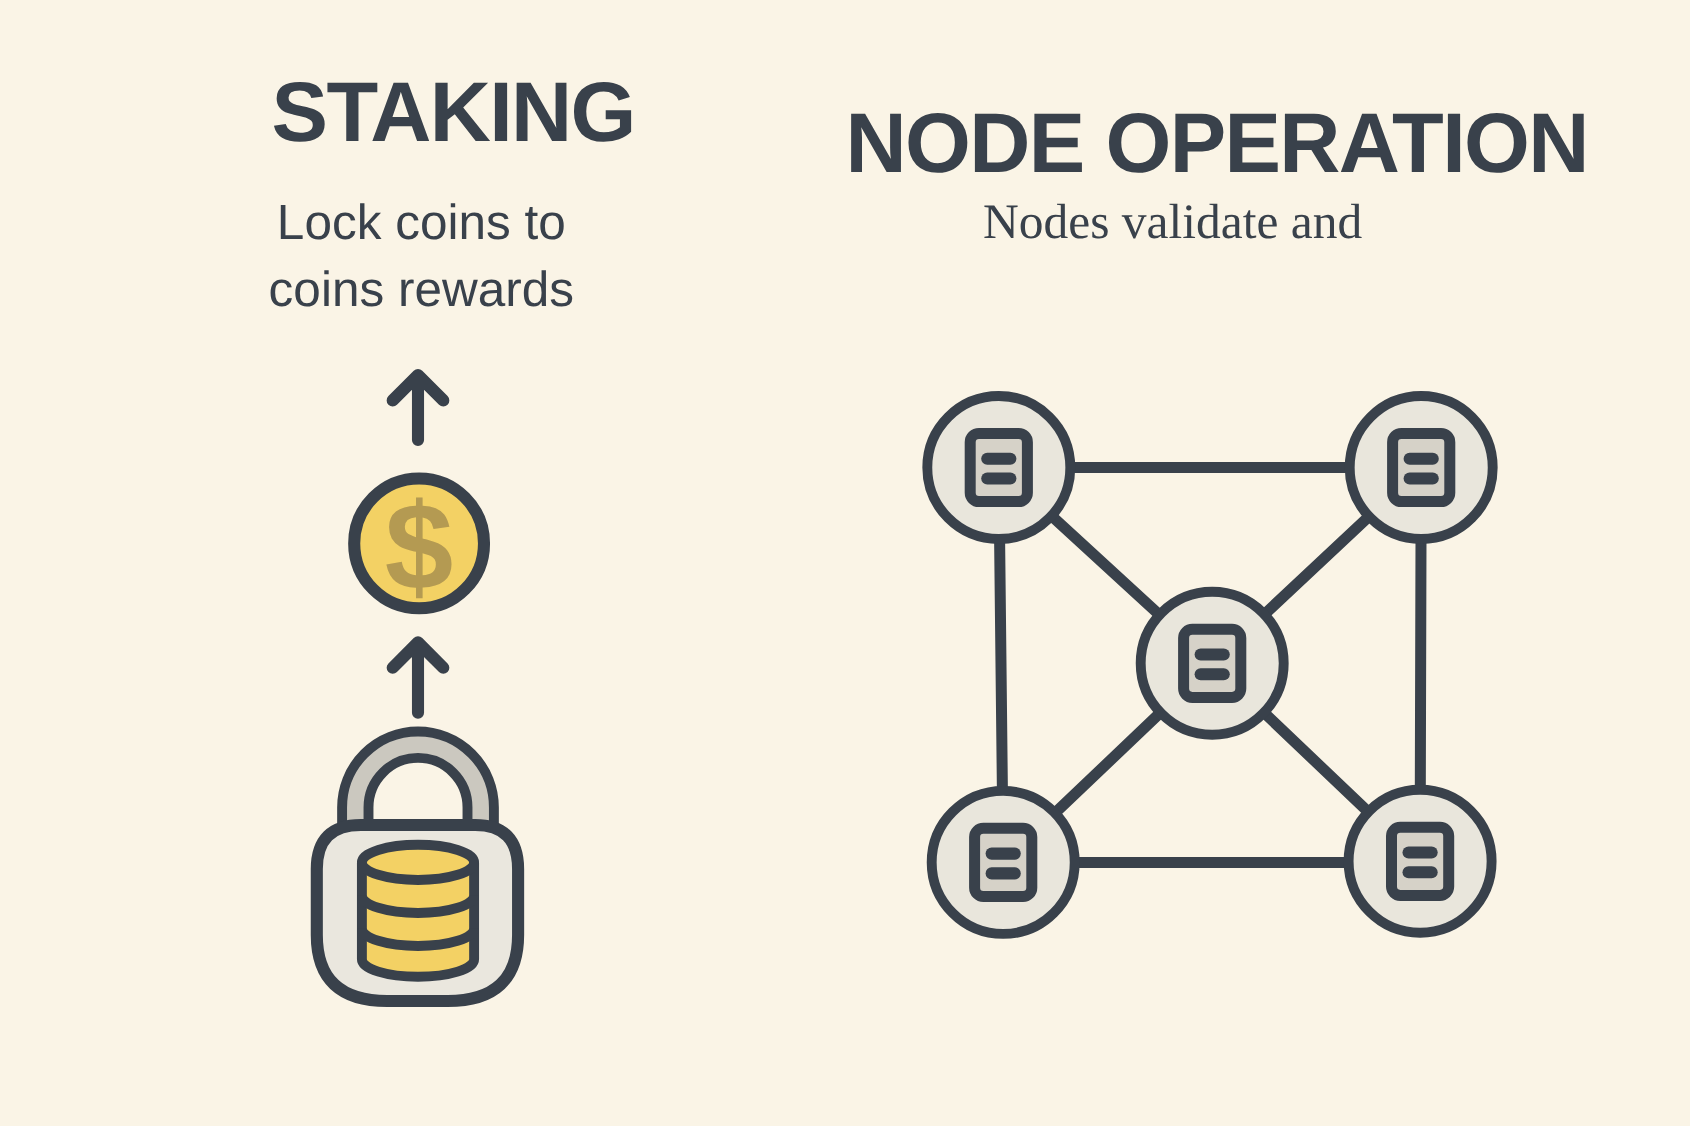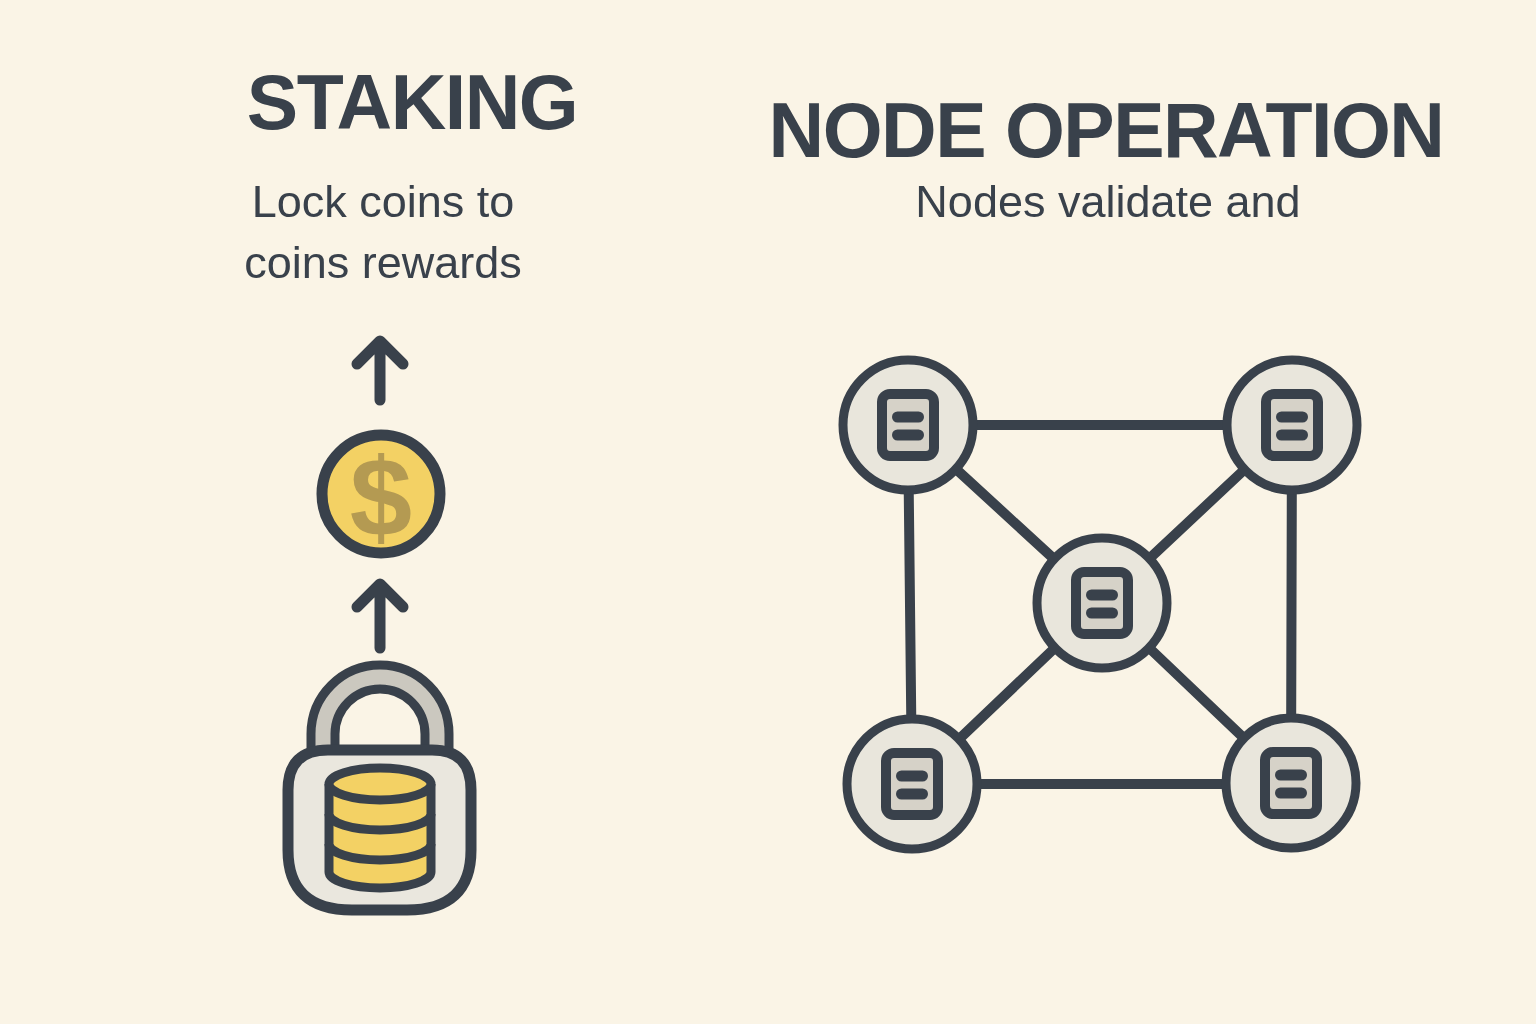"Nodes validate and" .subtitle-right { font-family: none -> Liberation Serif, serif; left: 1108px -> 1066px }
